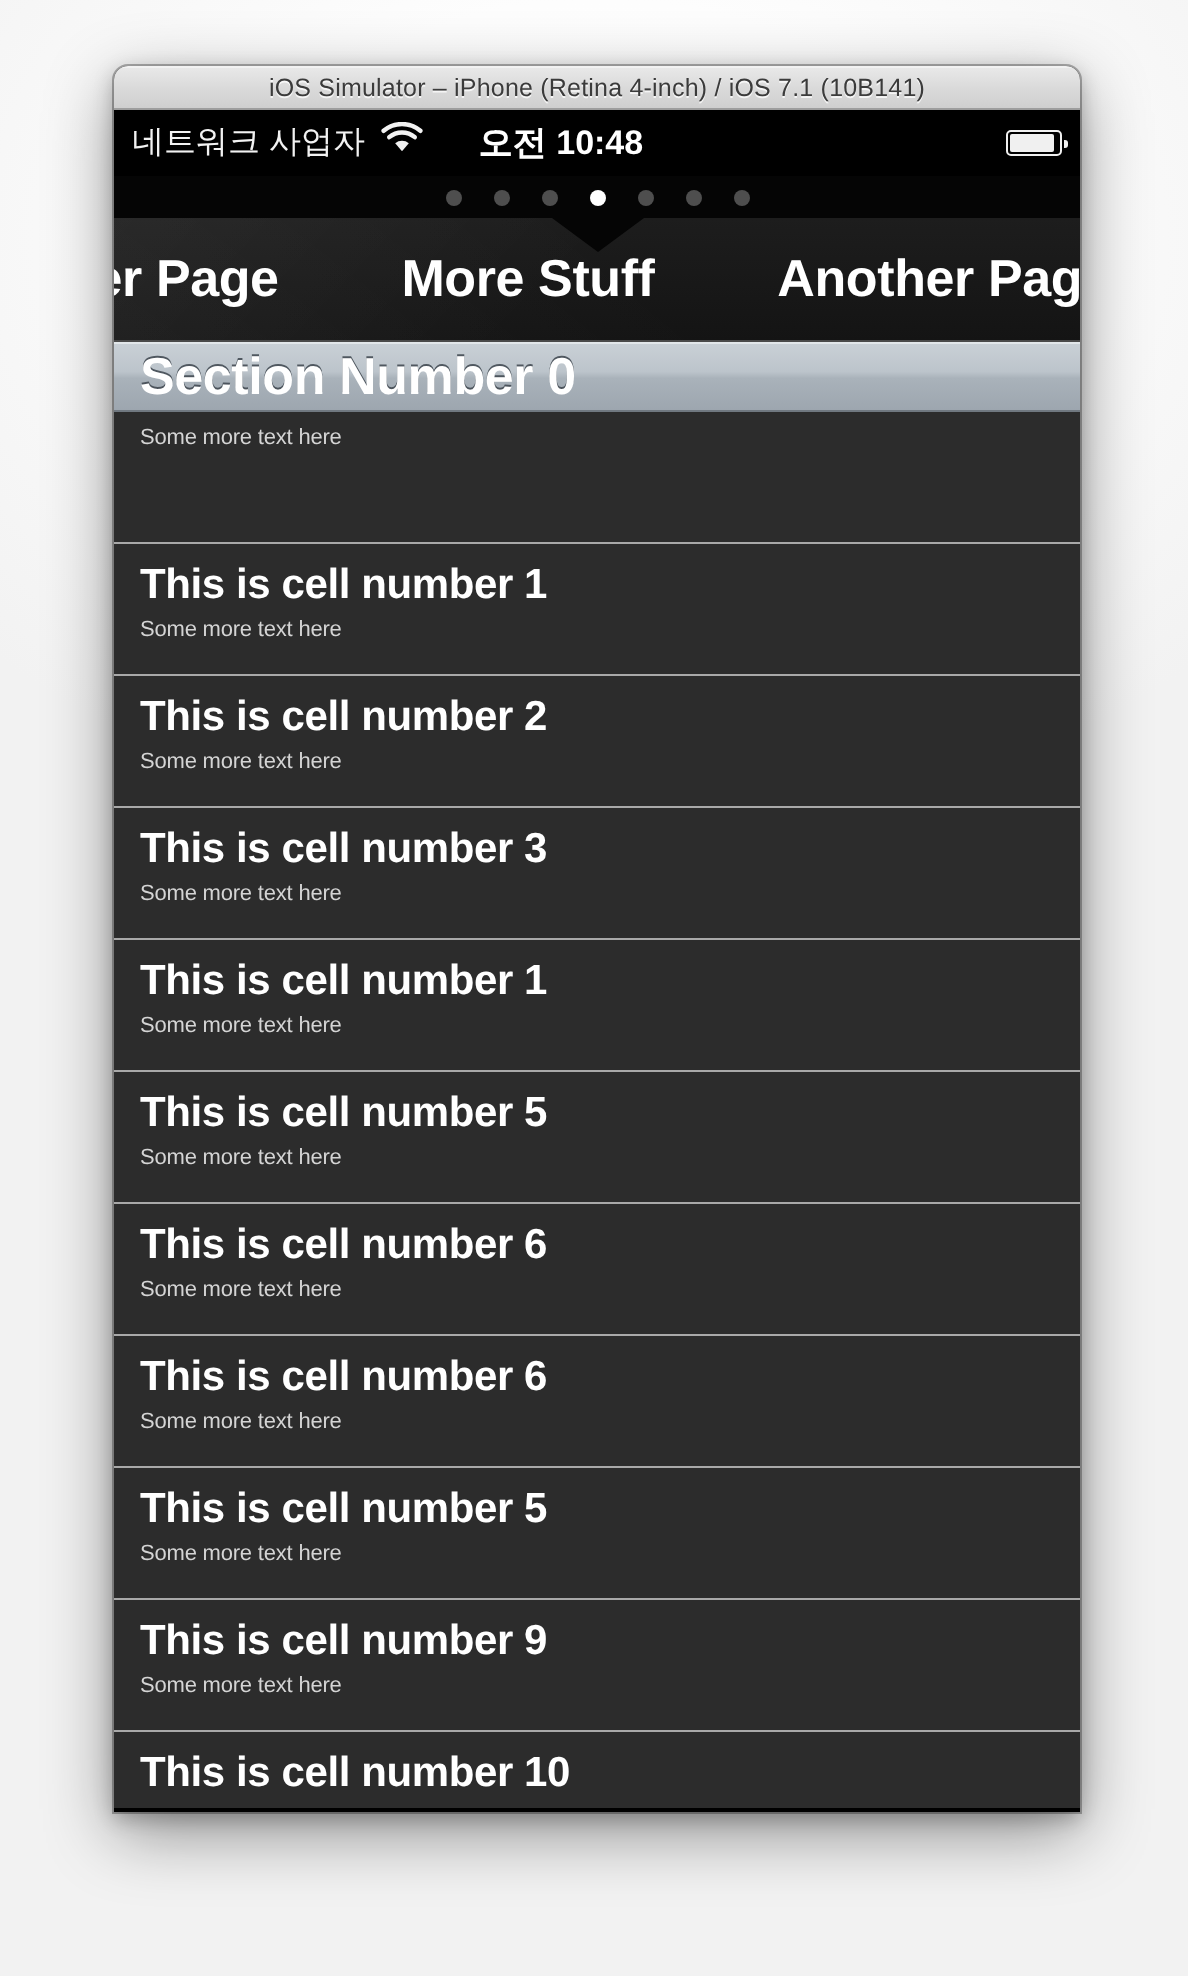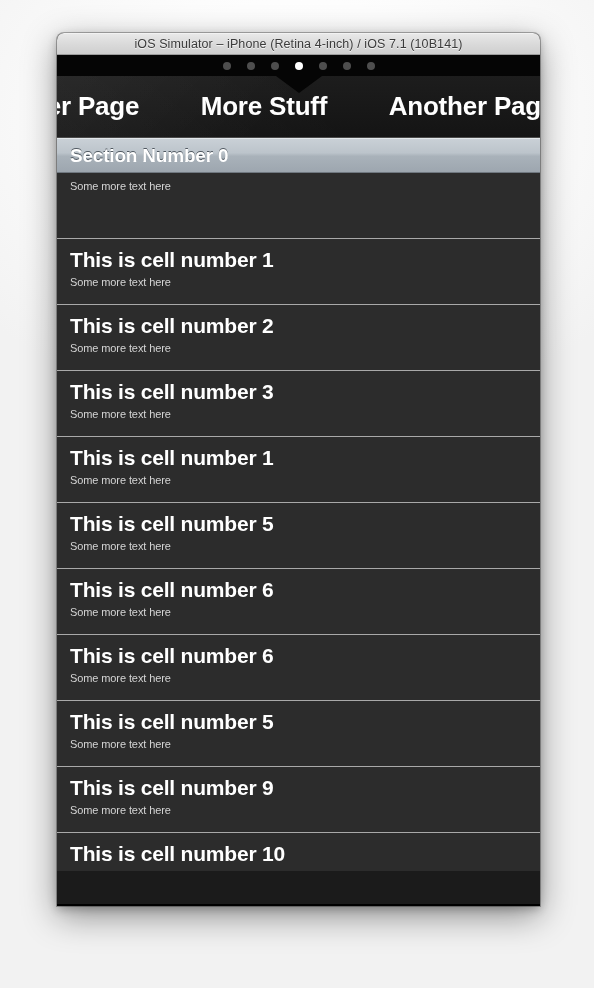"네트워크 사업자" div.statusbar { html: none -> <div> <div> <span>네트워크 사업자</span> <span> <svg> <path></path> <path></path> <path></path> </svg> </span> </div> <div>오전 10:48</div> <div> <span> <span></span> </span> </div> </div> }
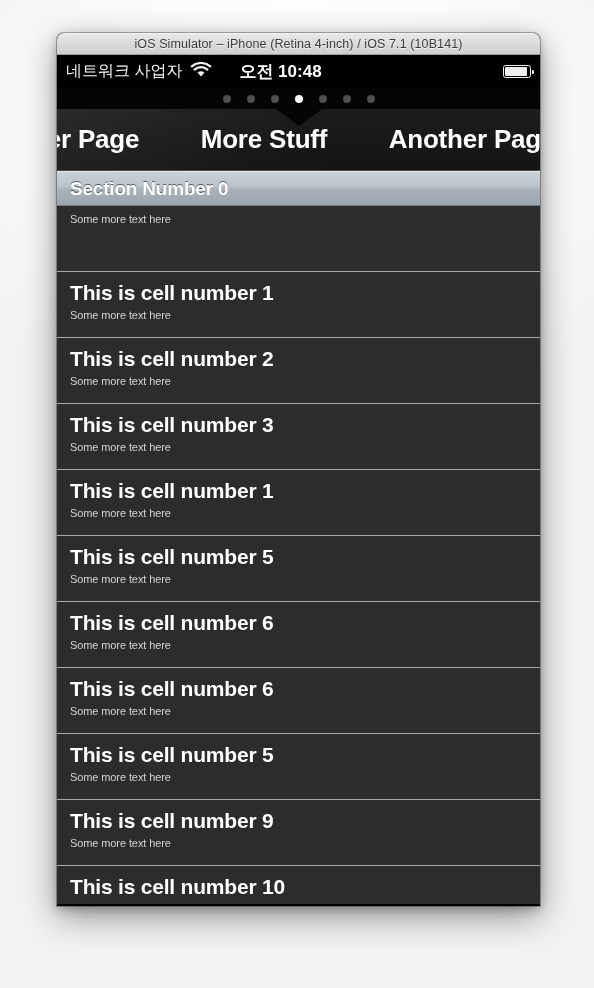"Section Number 0" .section-header-text { font-size: 19px -> 26px }
